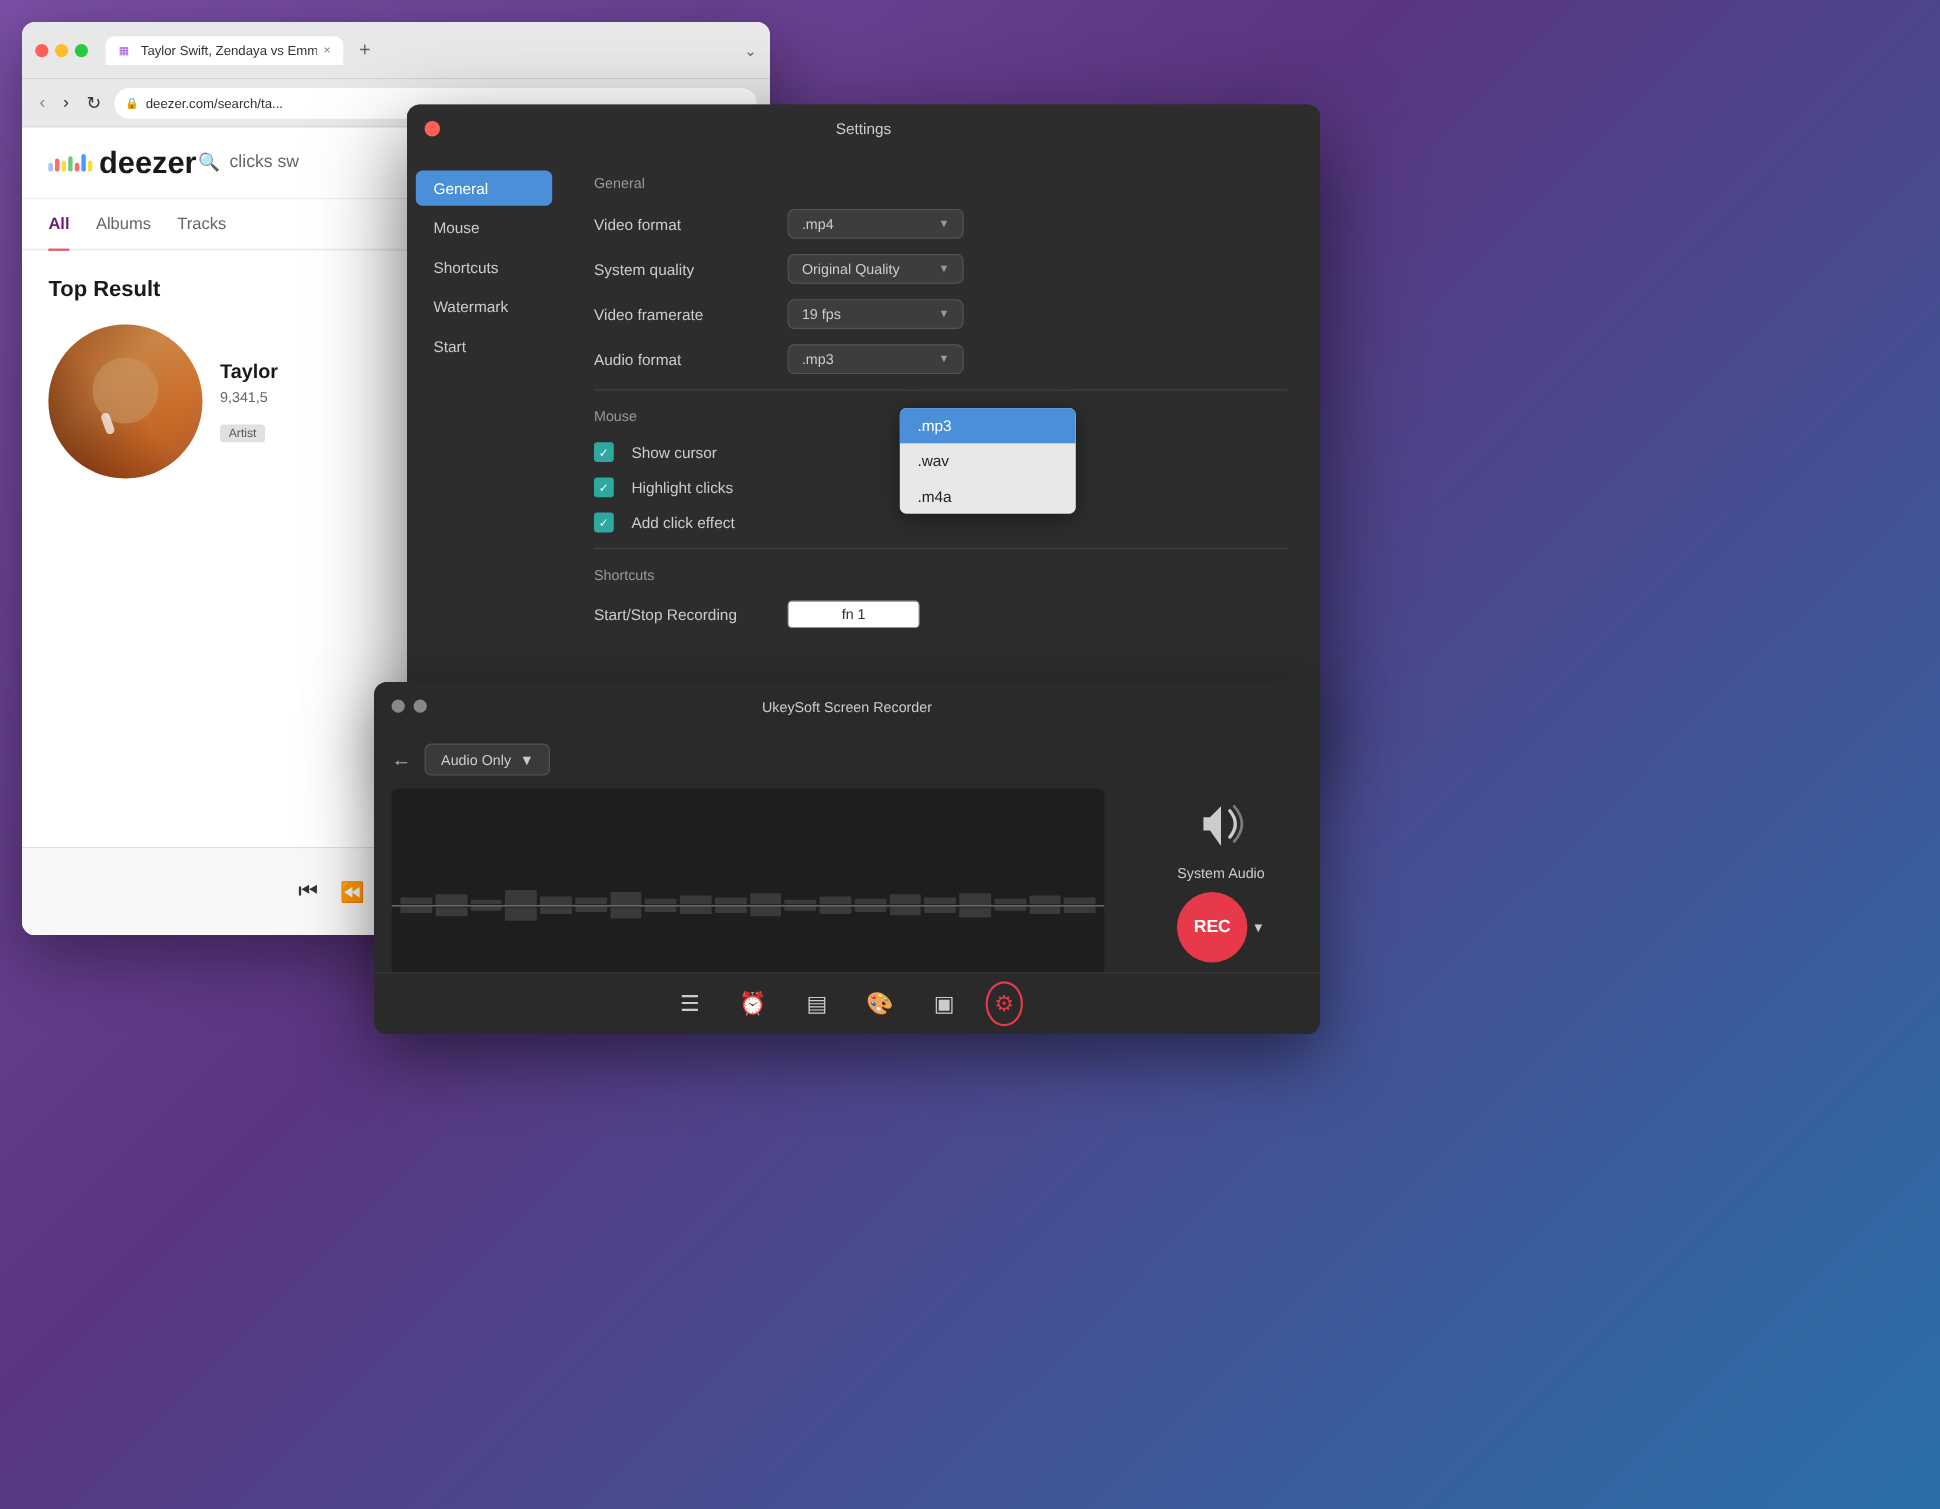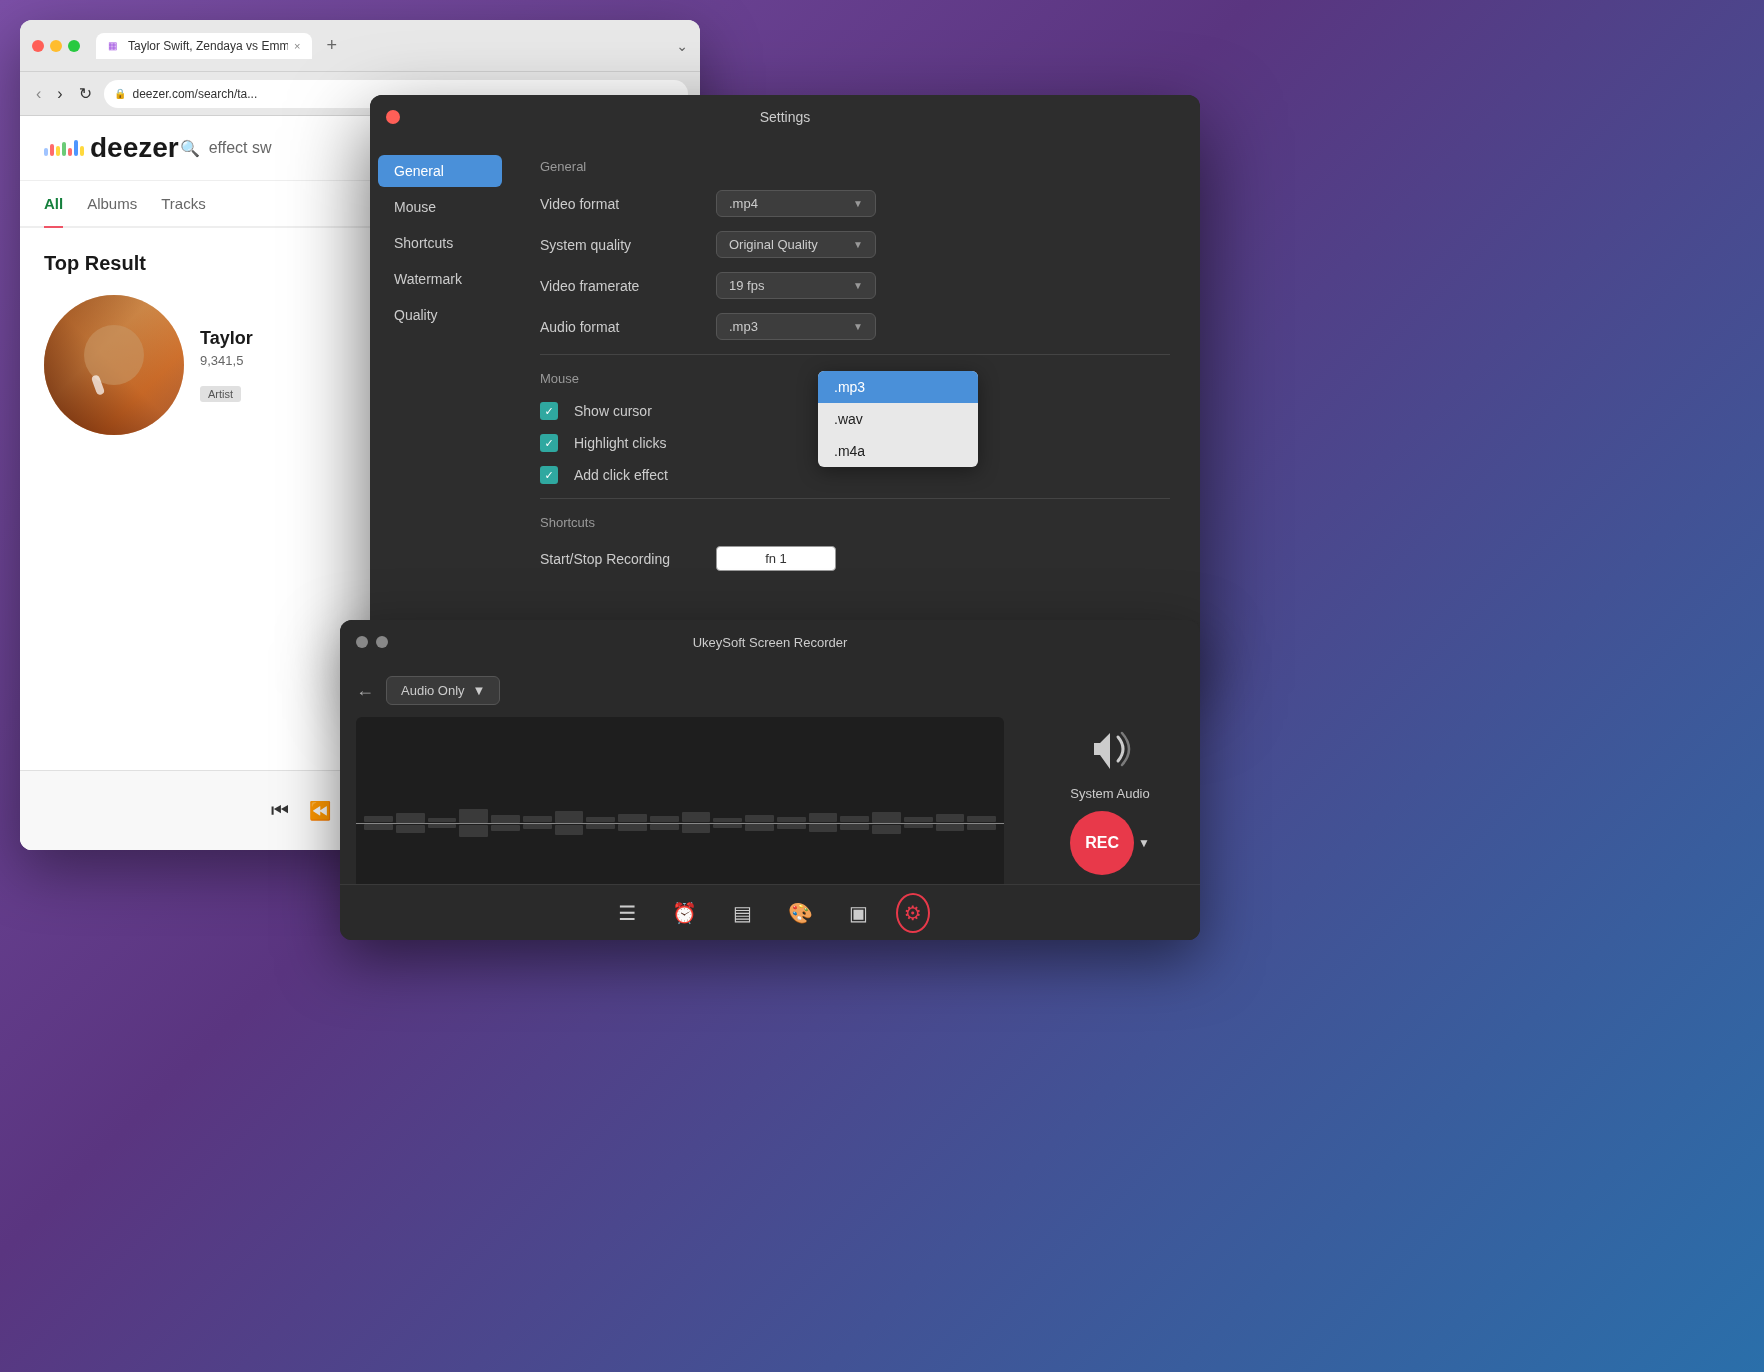"effect sw" span { text: effect -> clicks }
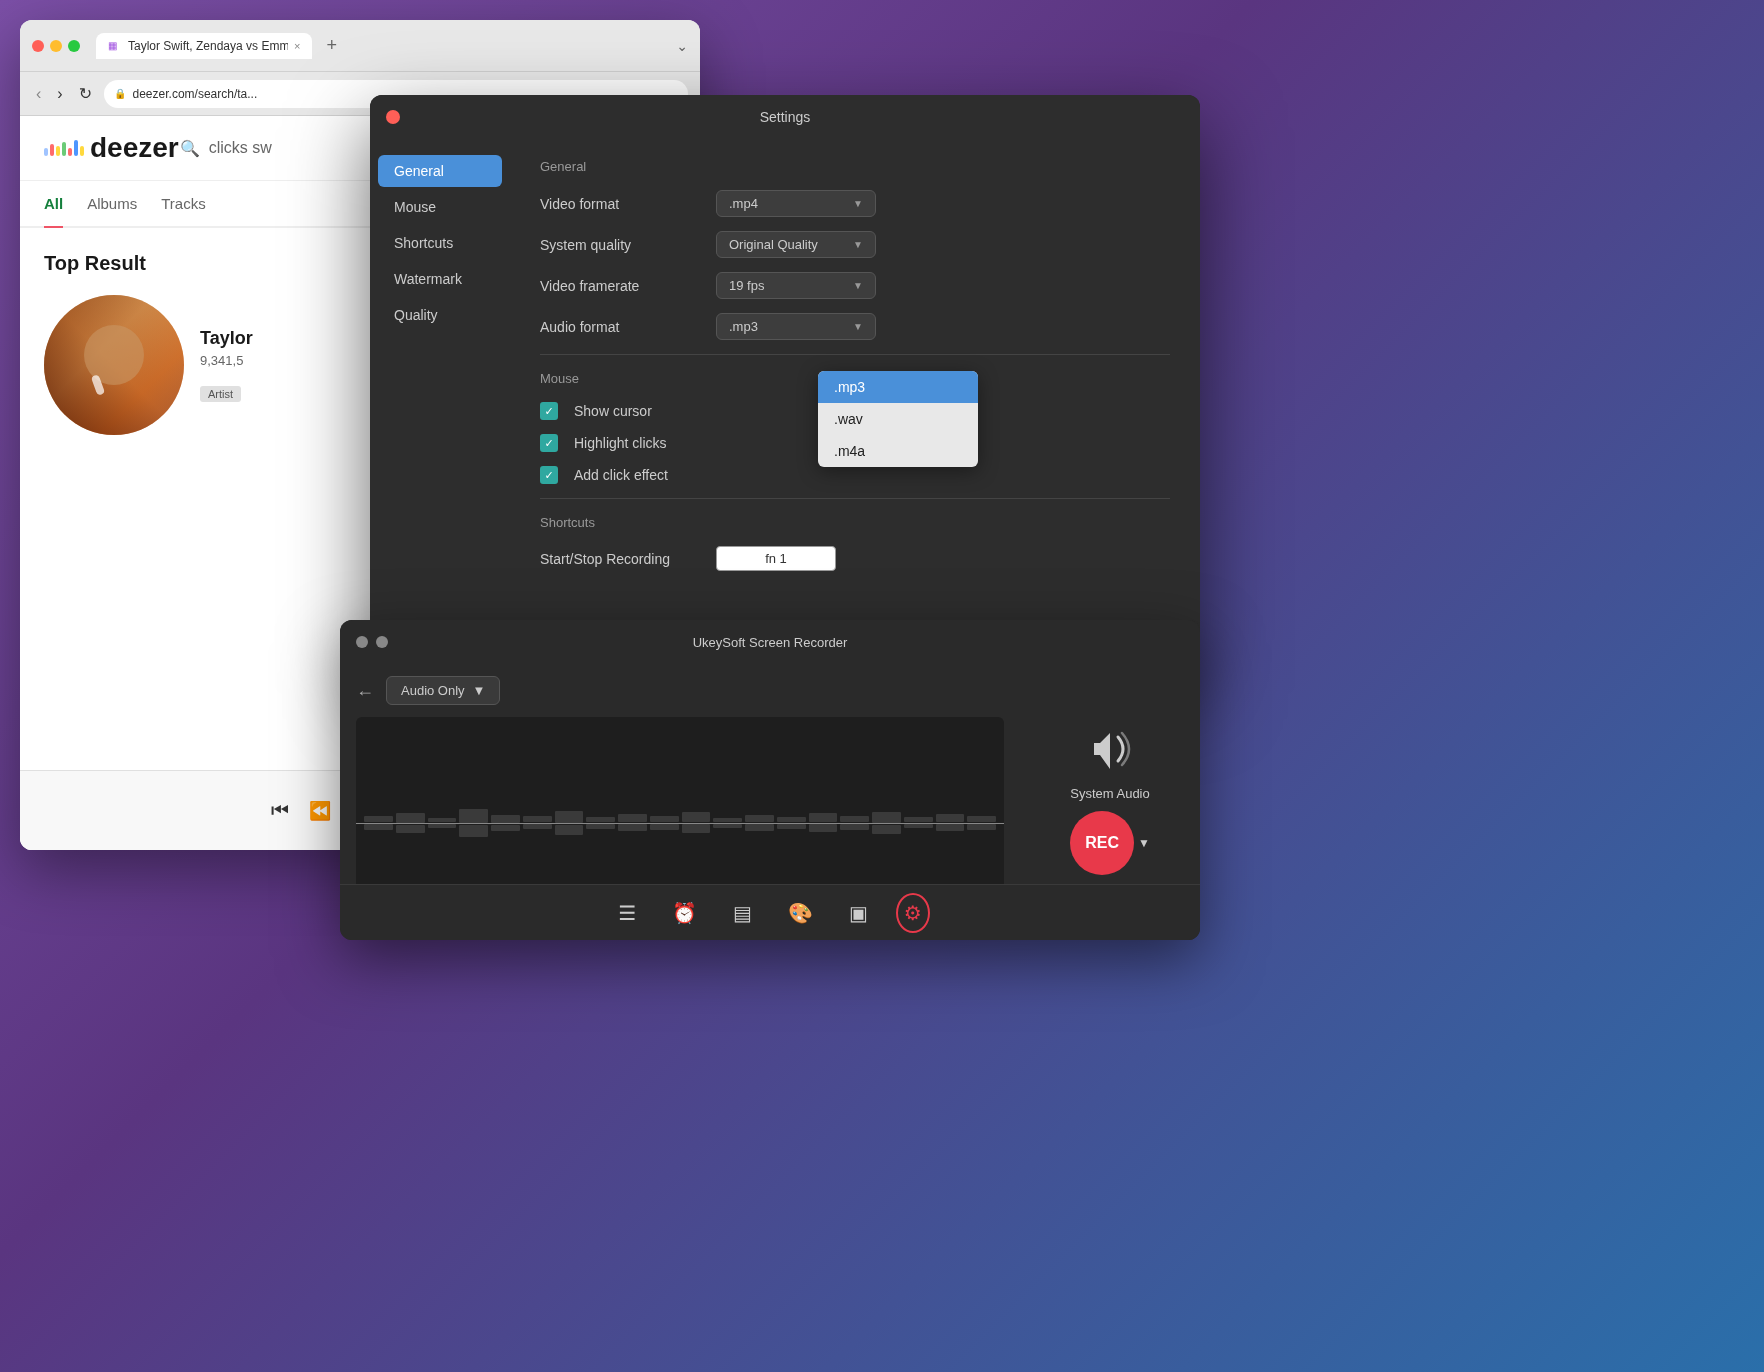"All" .deezer-nav-item.active { color: #15803d -> #701a75 }
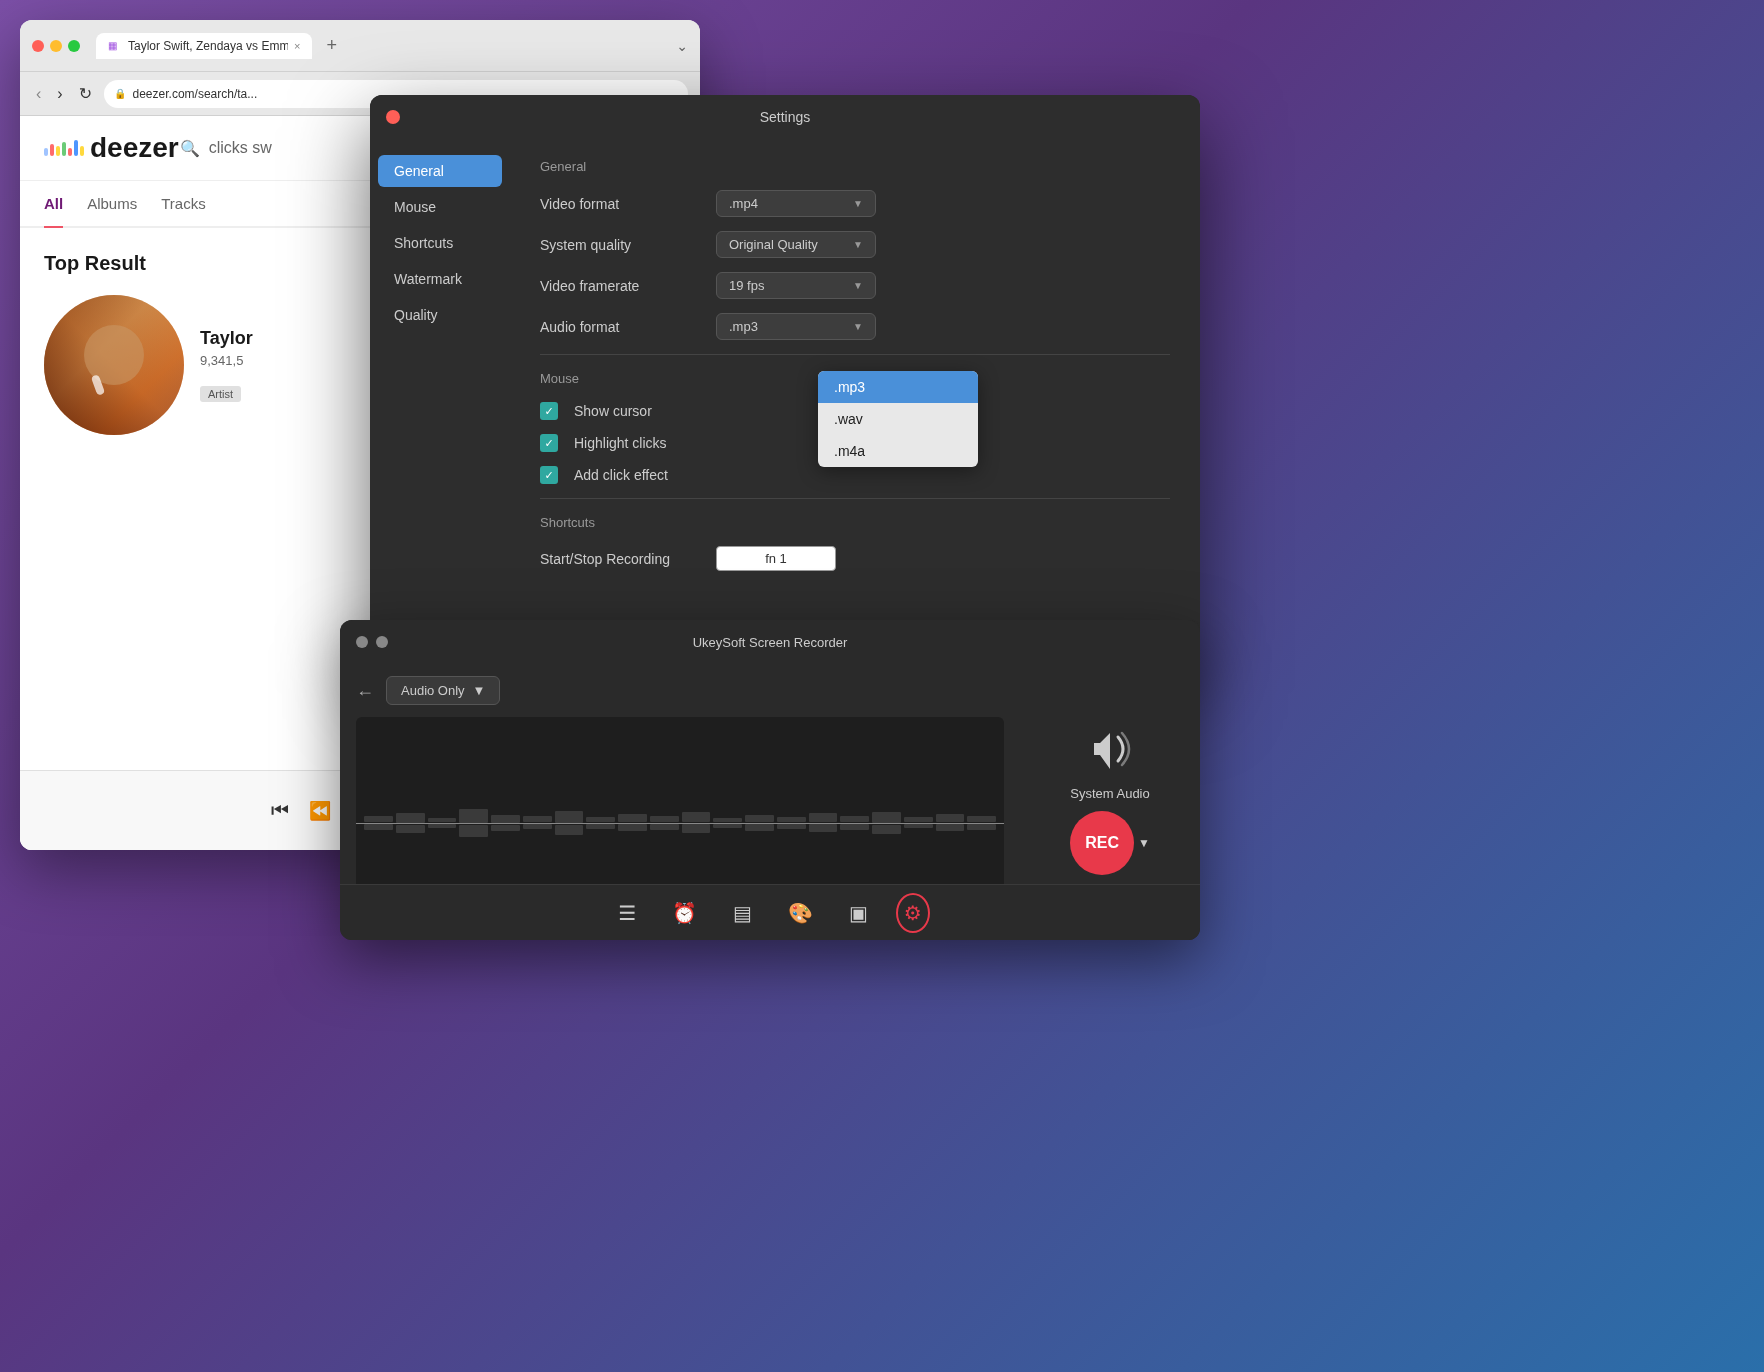"Quality" div.settings-nav-item { text: Quality -> Start }
